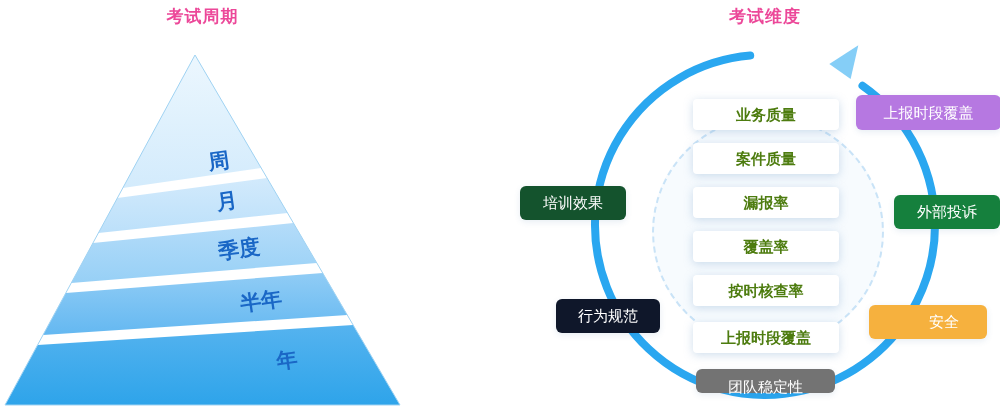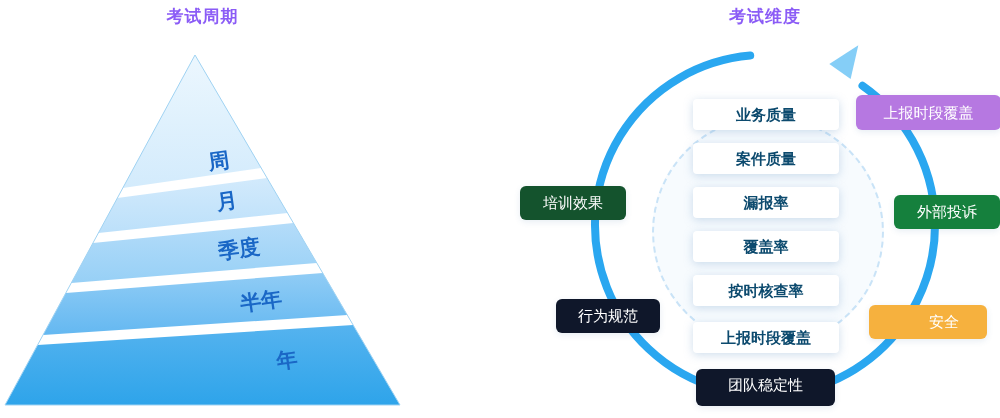"考试周期" .section-title { color: #8b5cf6 -> #ec4899 }
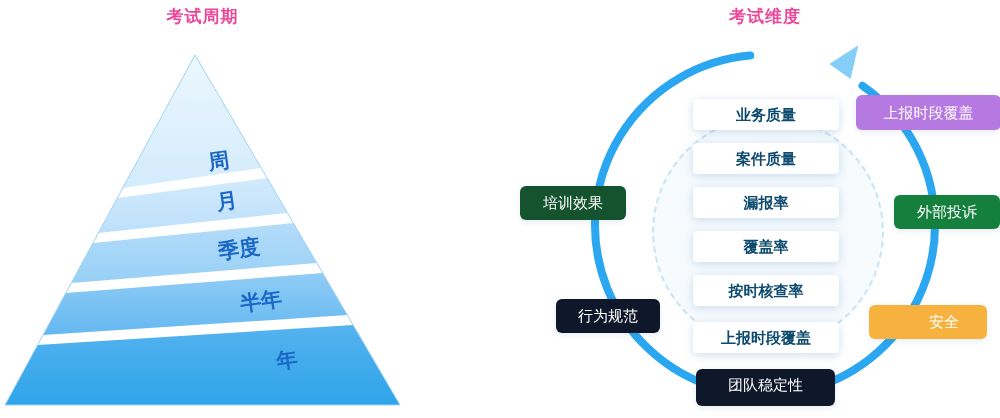"业务质量" .metric-card { color: #0c4a6e -> #4d7c0f }
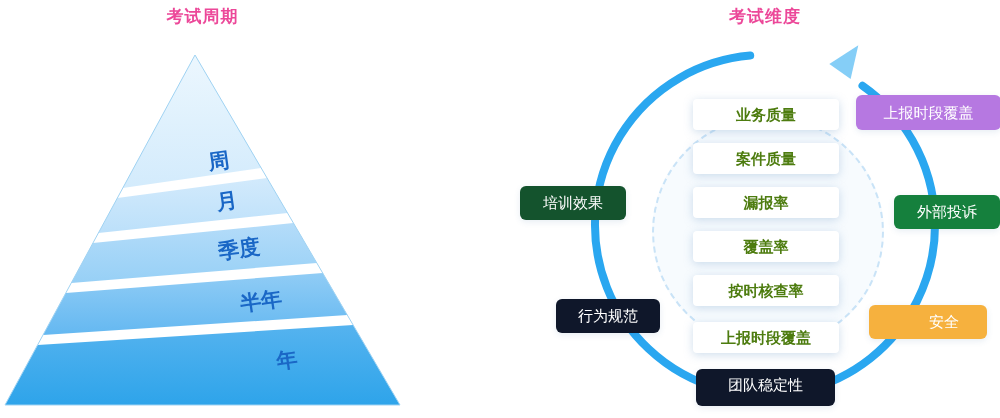"团队稳定性" div.dim-badge { background: #0f172a -> #737373; font-family: Liberation Mono, monospace -> none; height: 37px -> 24px }
